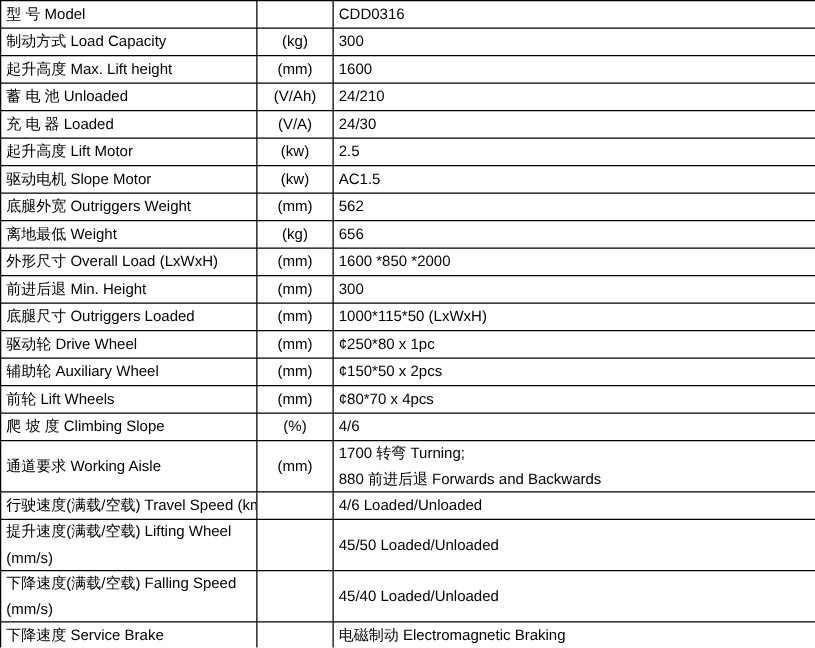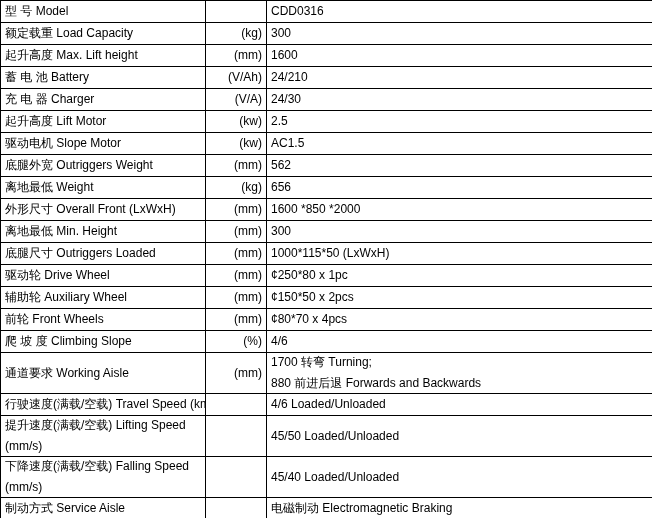"额定载重 Load Capacity" td.label { text: 额定载重 -> 制动方式 }
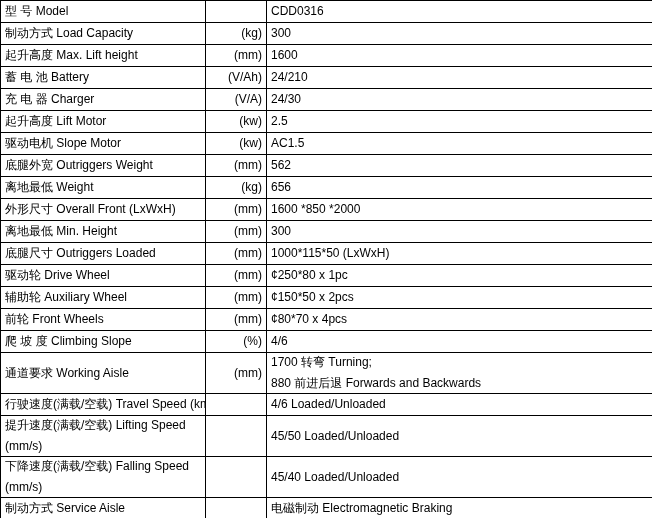"(kg)" td.unit { text-align: right -> center }
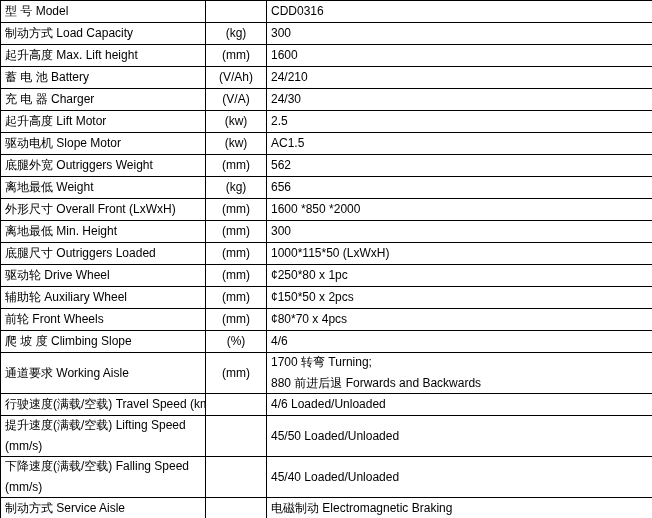"蓄 电 池 Battery" td.label { text: Battery -> Unloaded }
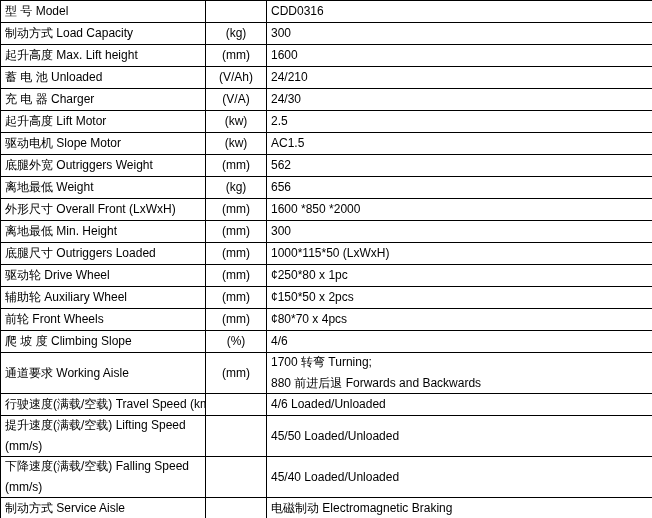"充 电 器 Charger" td.label { text: Charger -> Loaded }
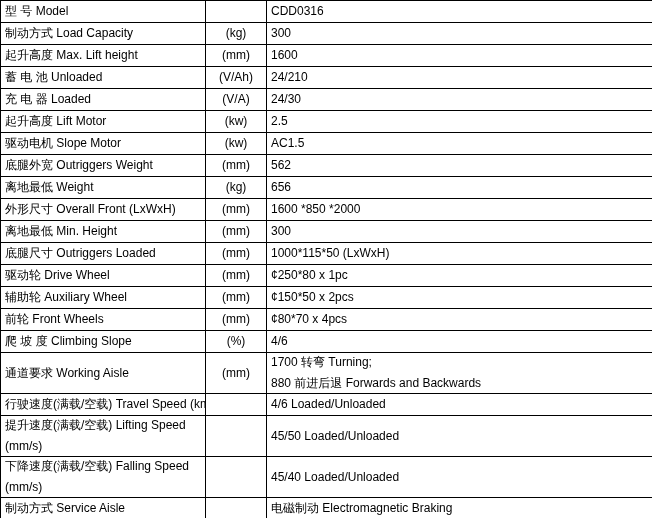"外形尺寸 Overall Front (LxWxH)" td.label { text: Front -> Load }
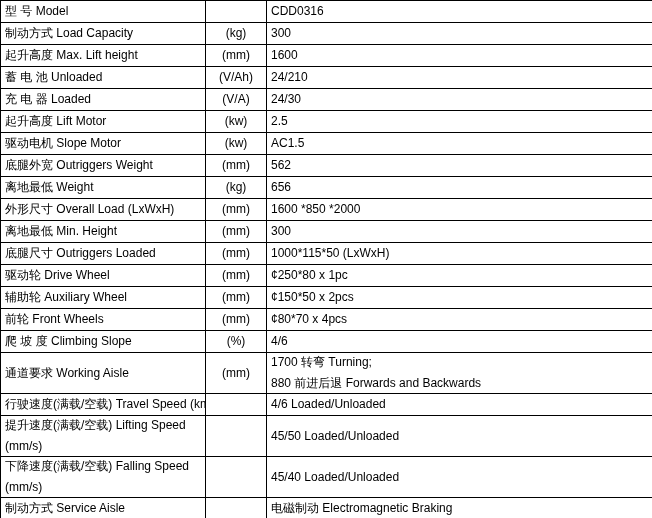"离地最低 Min. Height" td.label { text: 离地最低 -> 前进后退 }
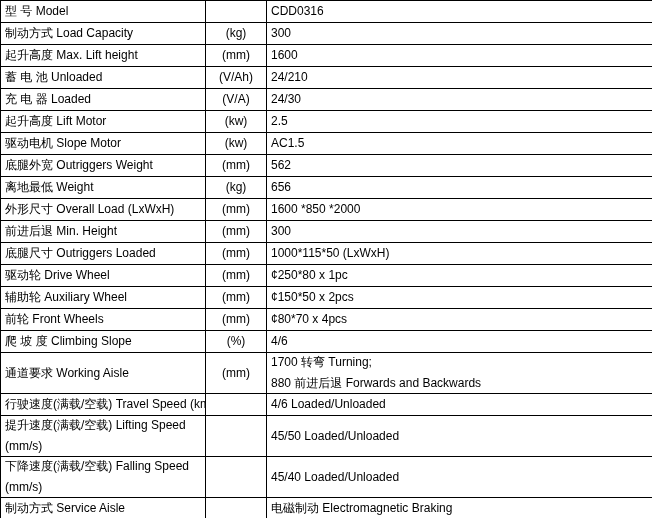"前轮 Front Wheels" td.label { text: Front -> Lift }
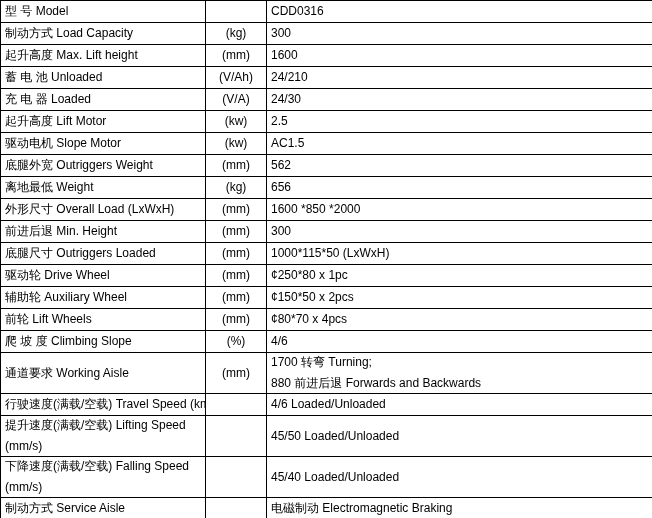"提升速度(满载/空载) Lifting Speed" span.val-line { text: Speed -> Wheel }
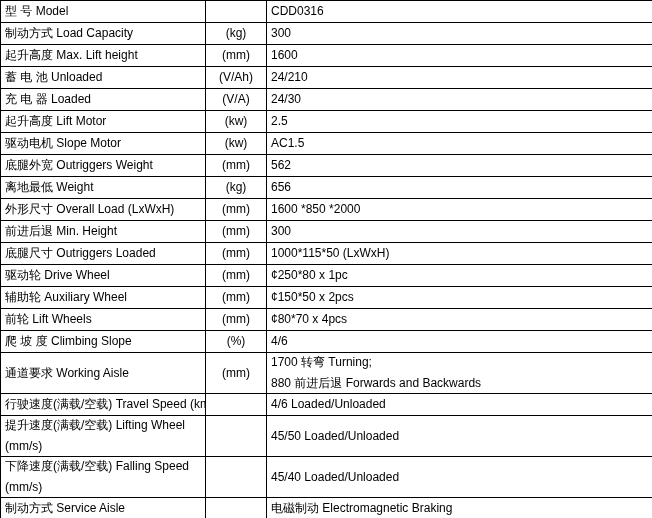"制动方式 Service Aisle" td.label { text: 制动方式 Service Aisle -> 下降速度 Service Brake }
